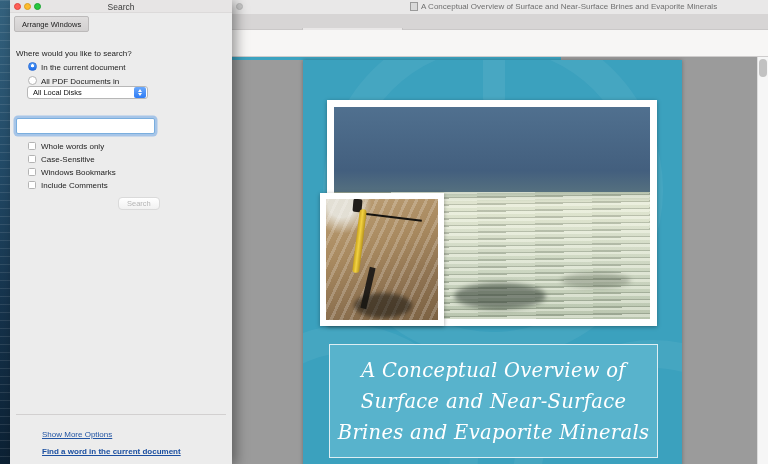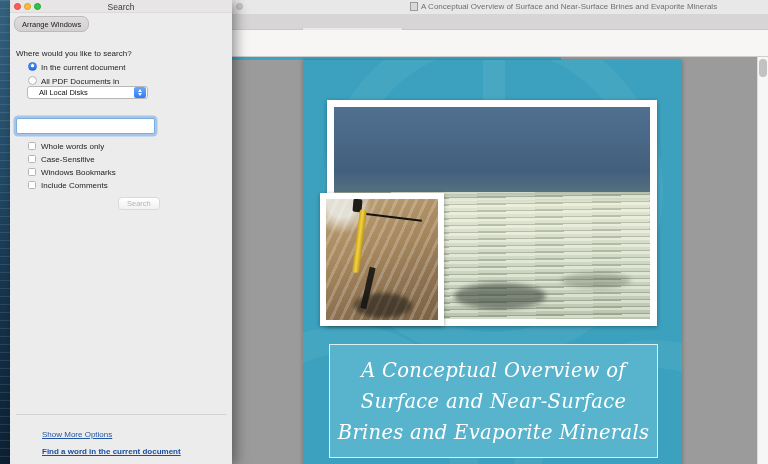"Arrange Windows" .arrange-btn { border-radius: 7px -> 2px }
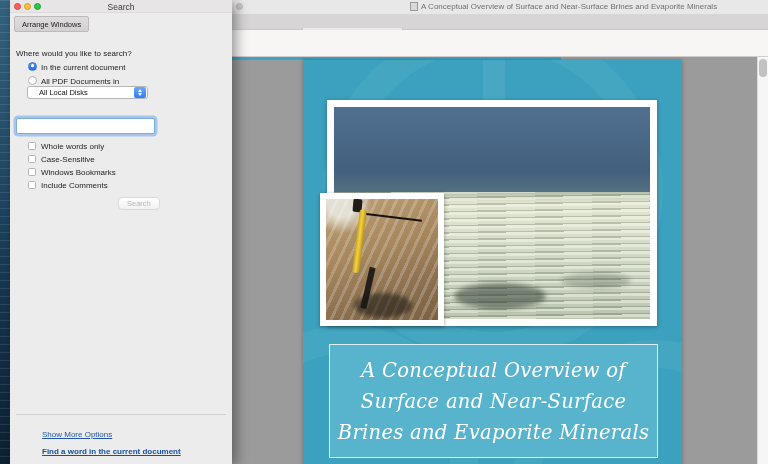"All Local Disks" .dropdown span.dd-text { padding-left: 11px -> 5px }
